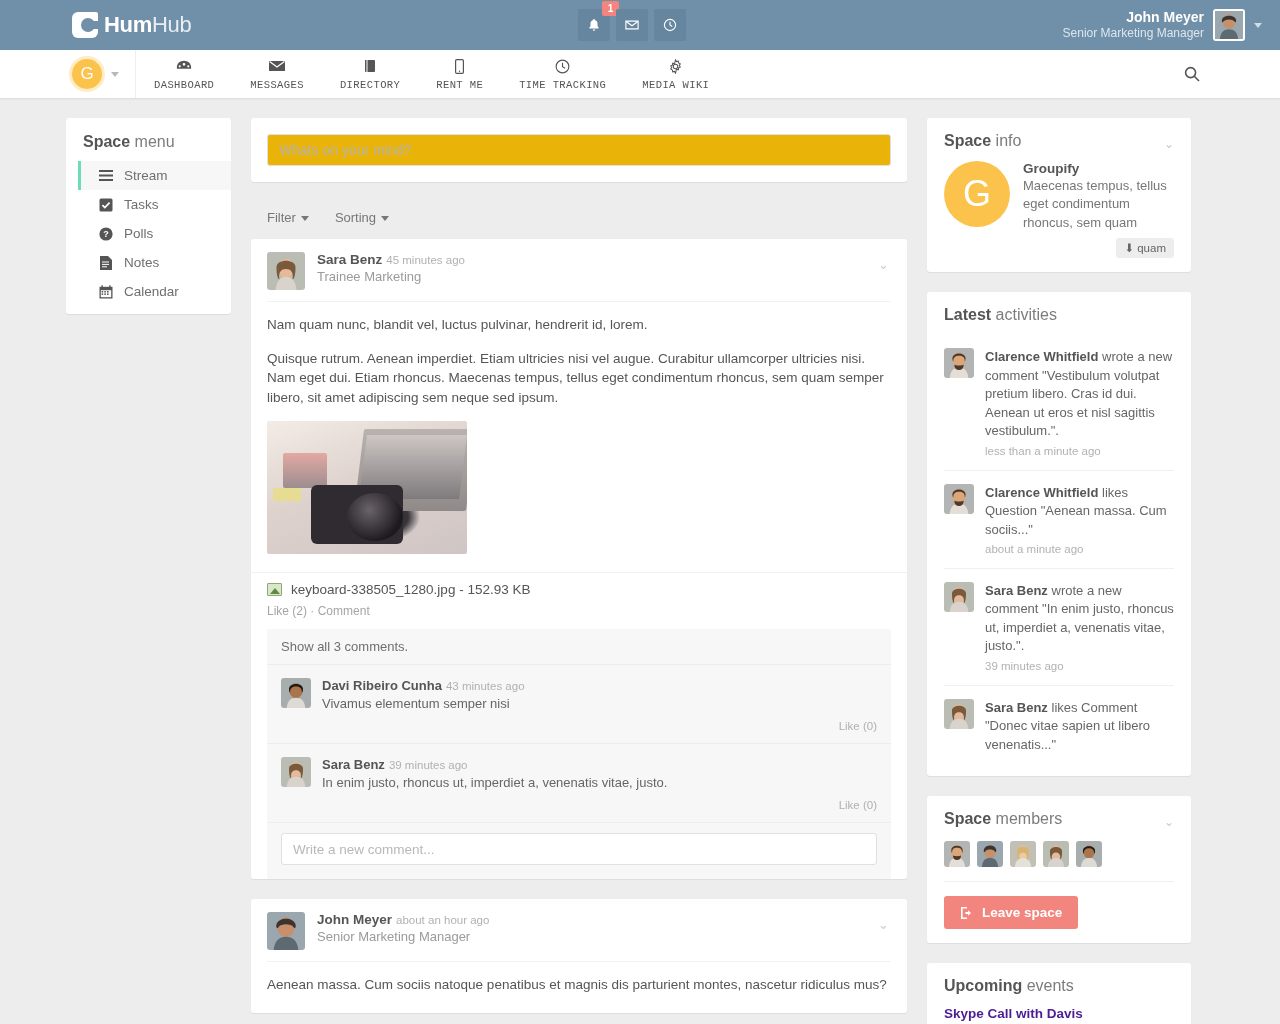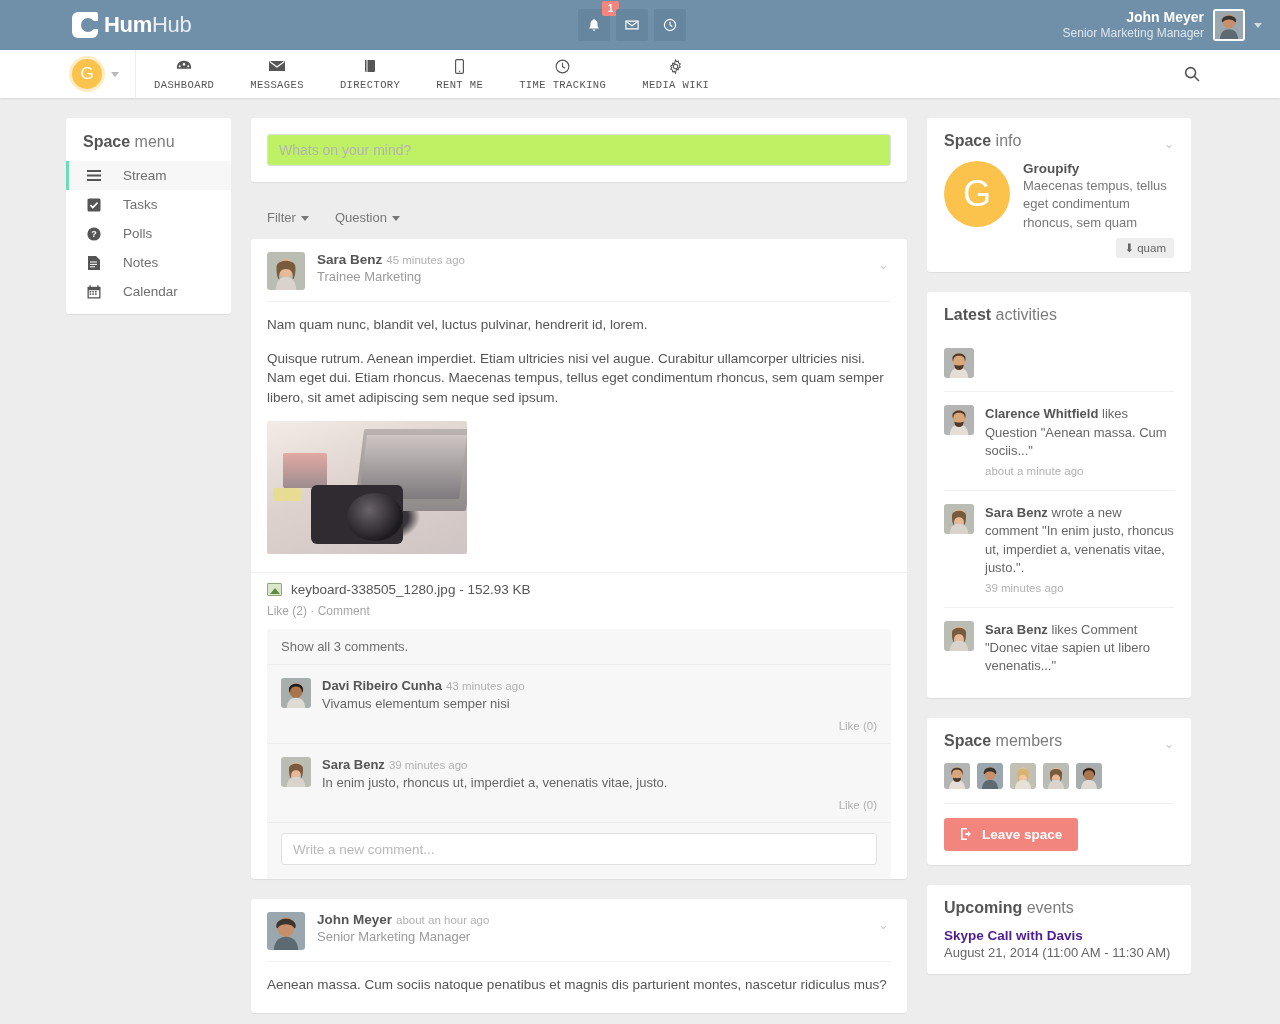"Whats on your mind?" .postinput { background: #bef264 -> #eab308 }
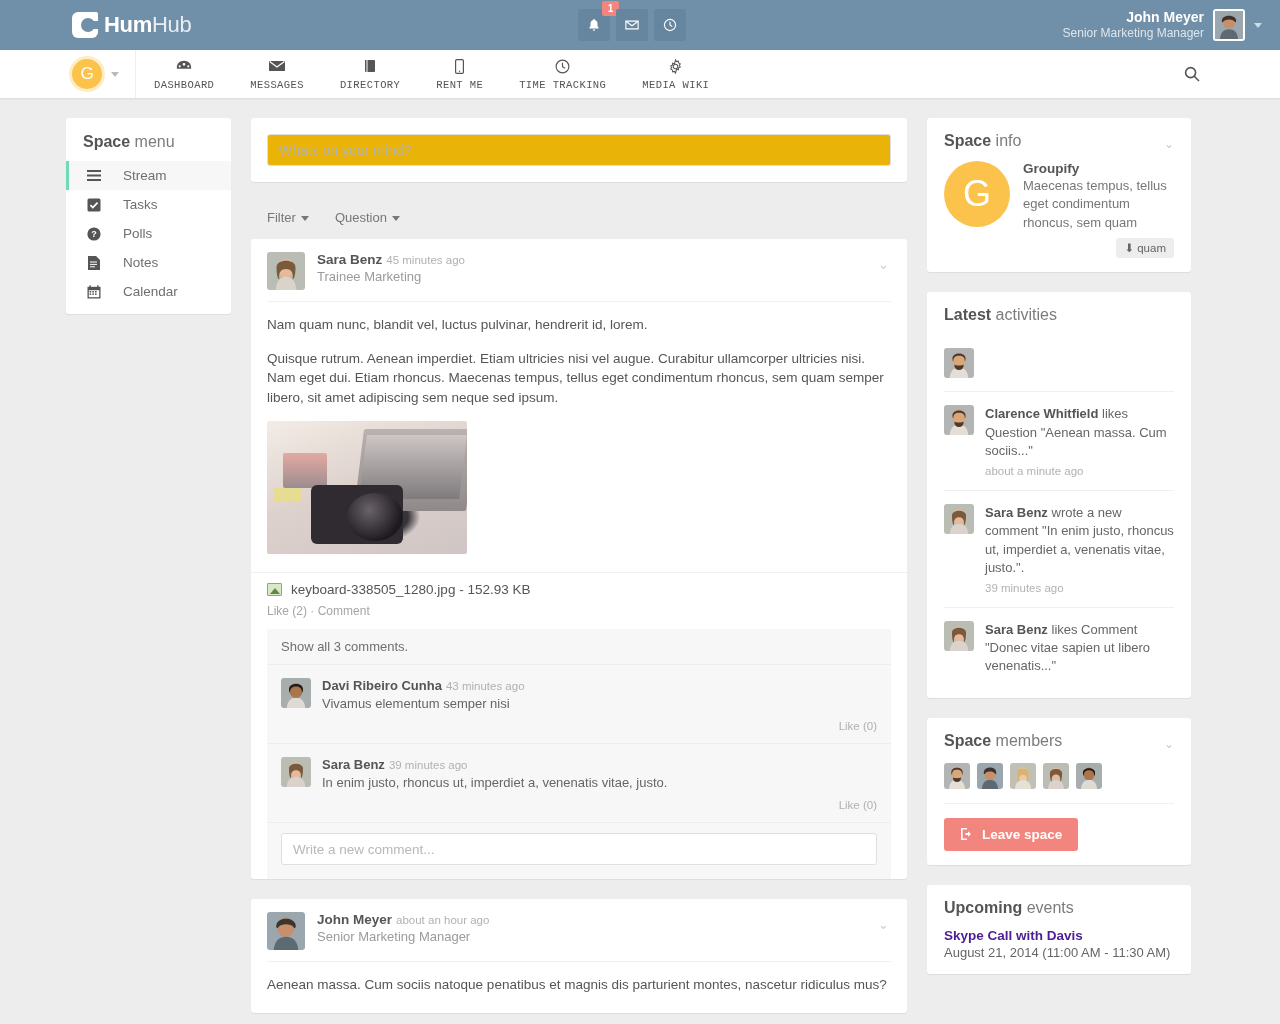"Stream" .menu-item { gap: 22px -> 11px; margin-left: none -> 12px }
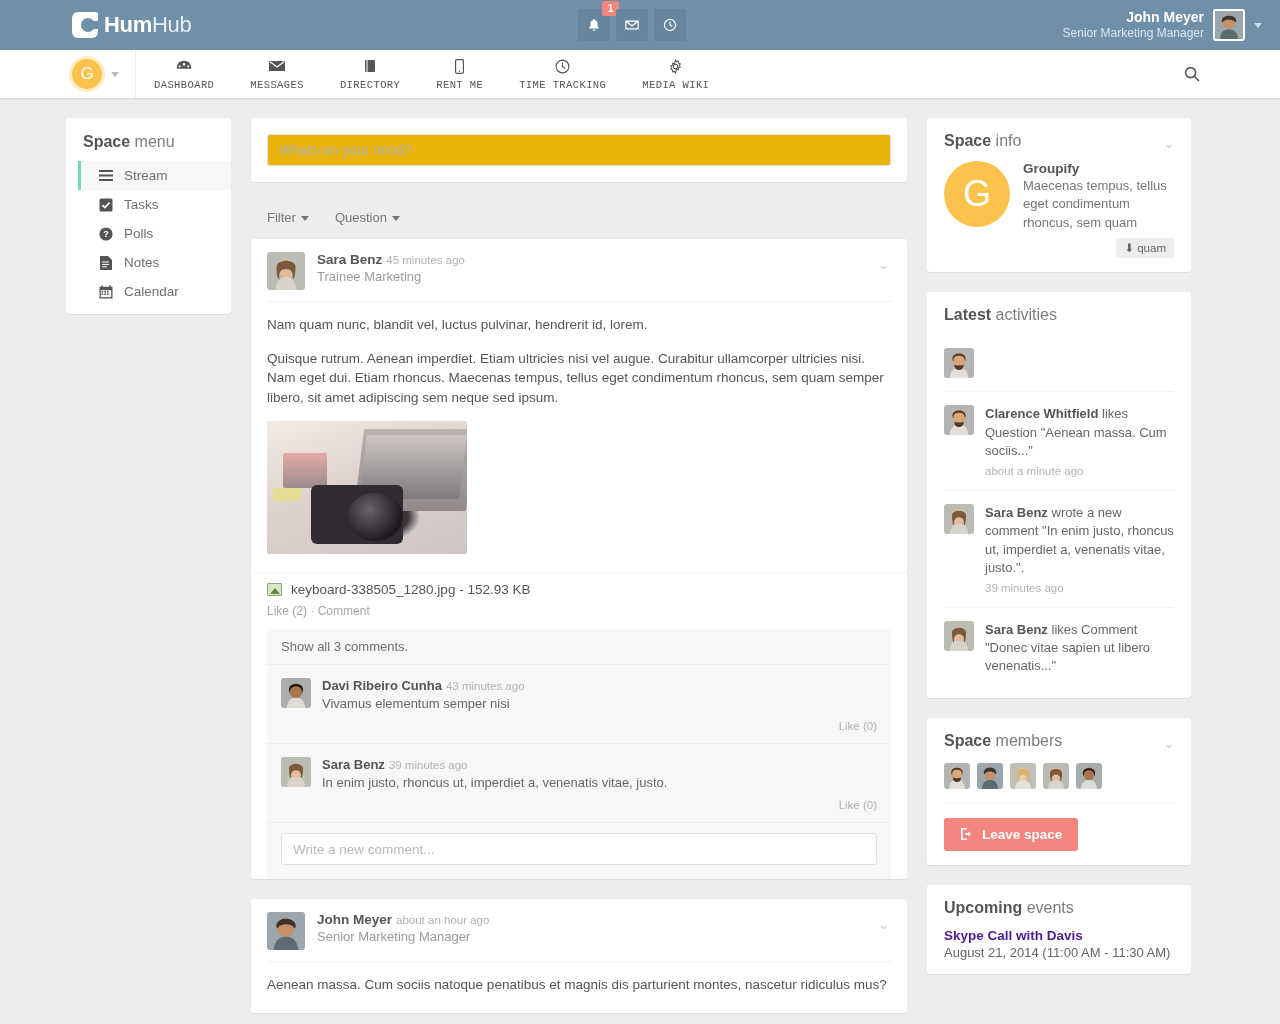"Question" span { text: Question -> Sorting }
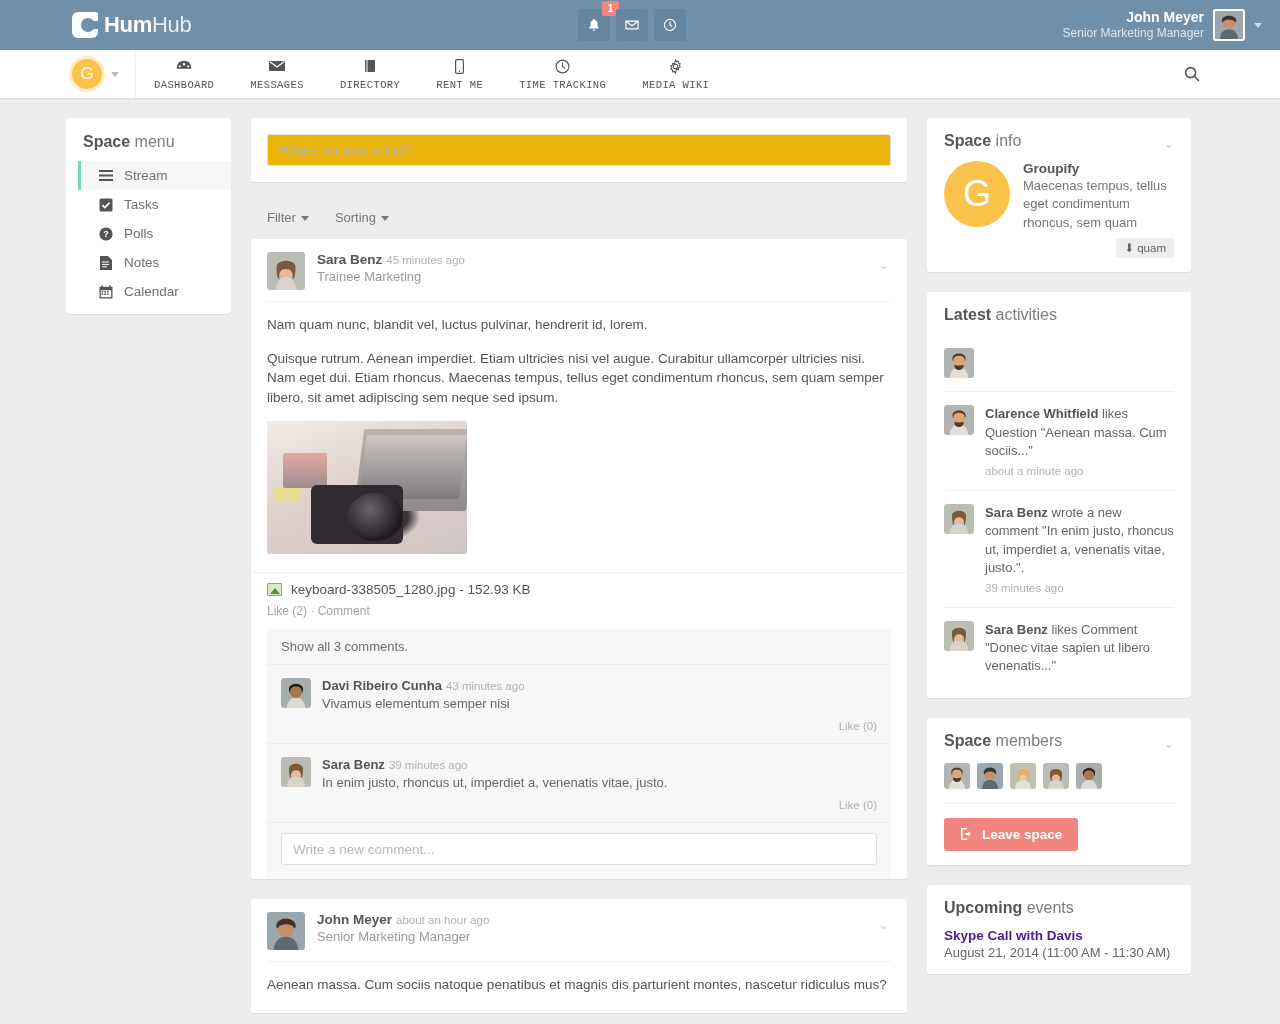"Clarence Whitfield wrote a new" div { html: none -> <div> <div><b>Clarence Whitfield</b><span> wrote a new comment "Vestibulum volutpat pretium libero. Cras id dui. Aenean ut eros et nisl sagittis vestibulum.".</span></div> <div>less than a minute ago</div> </div> }
